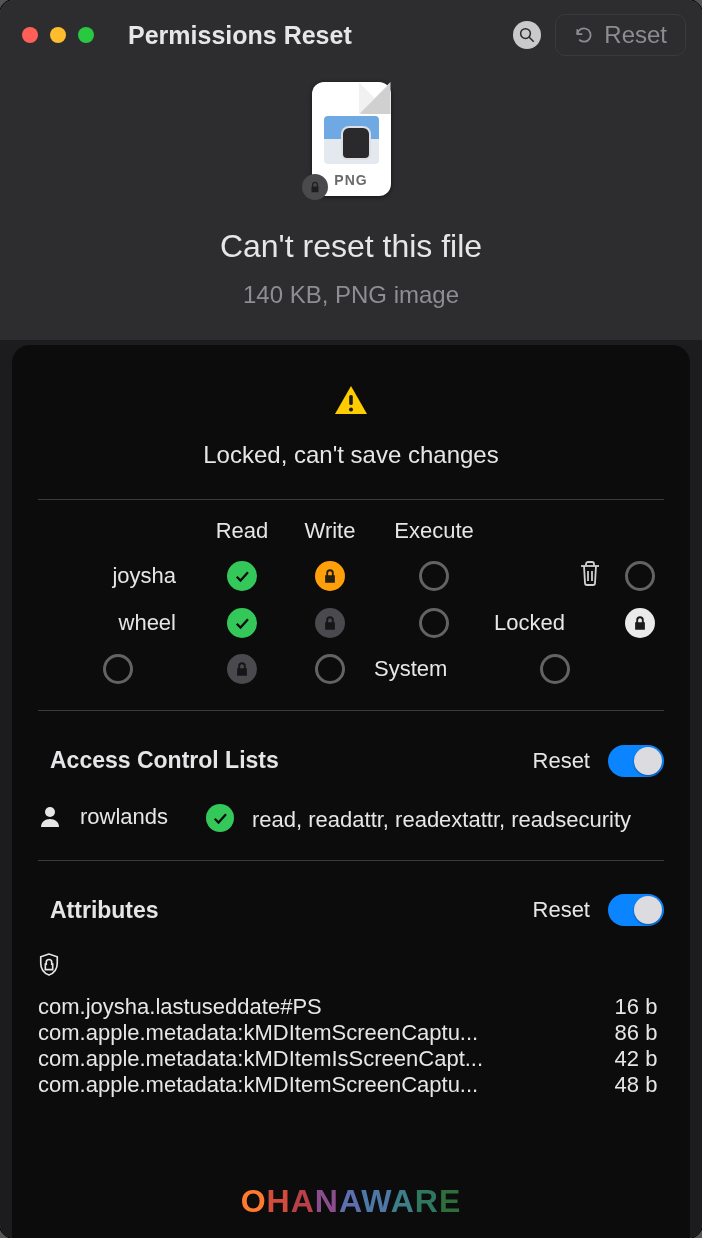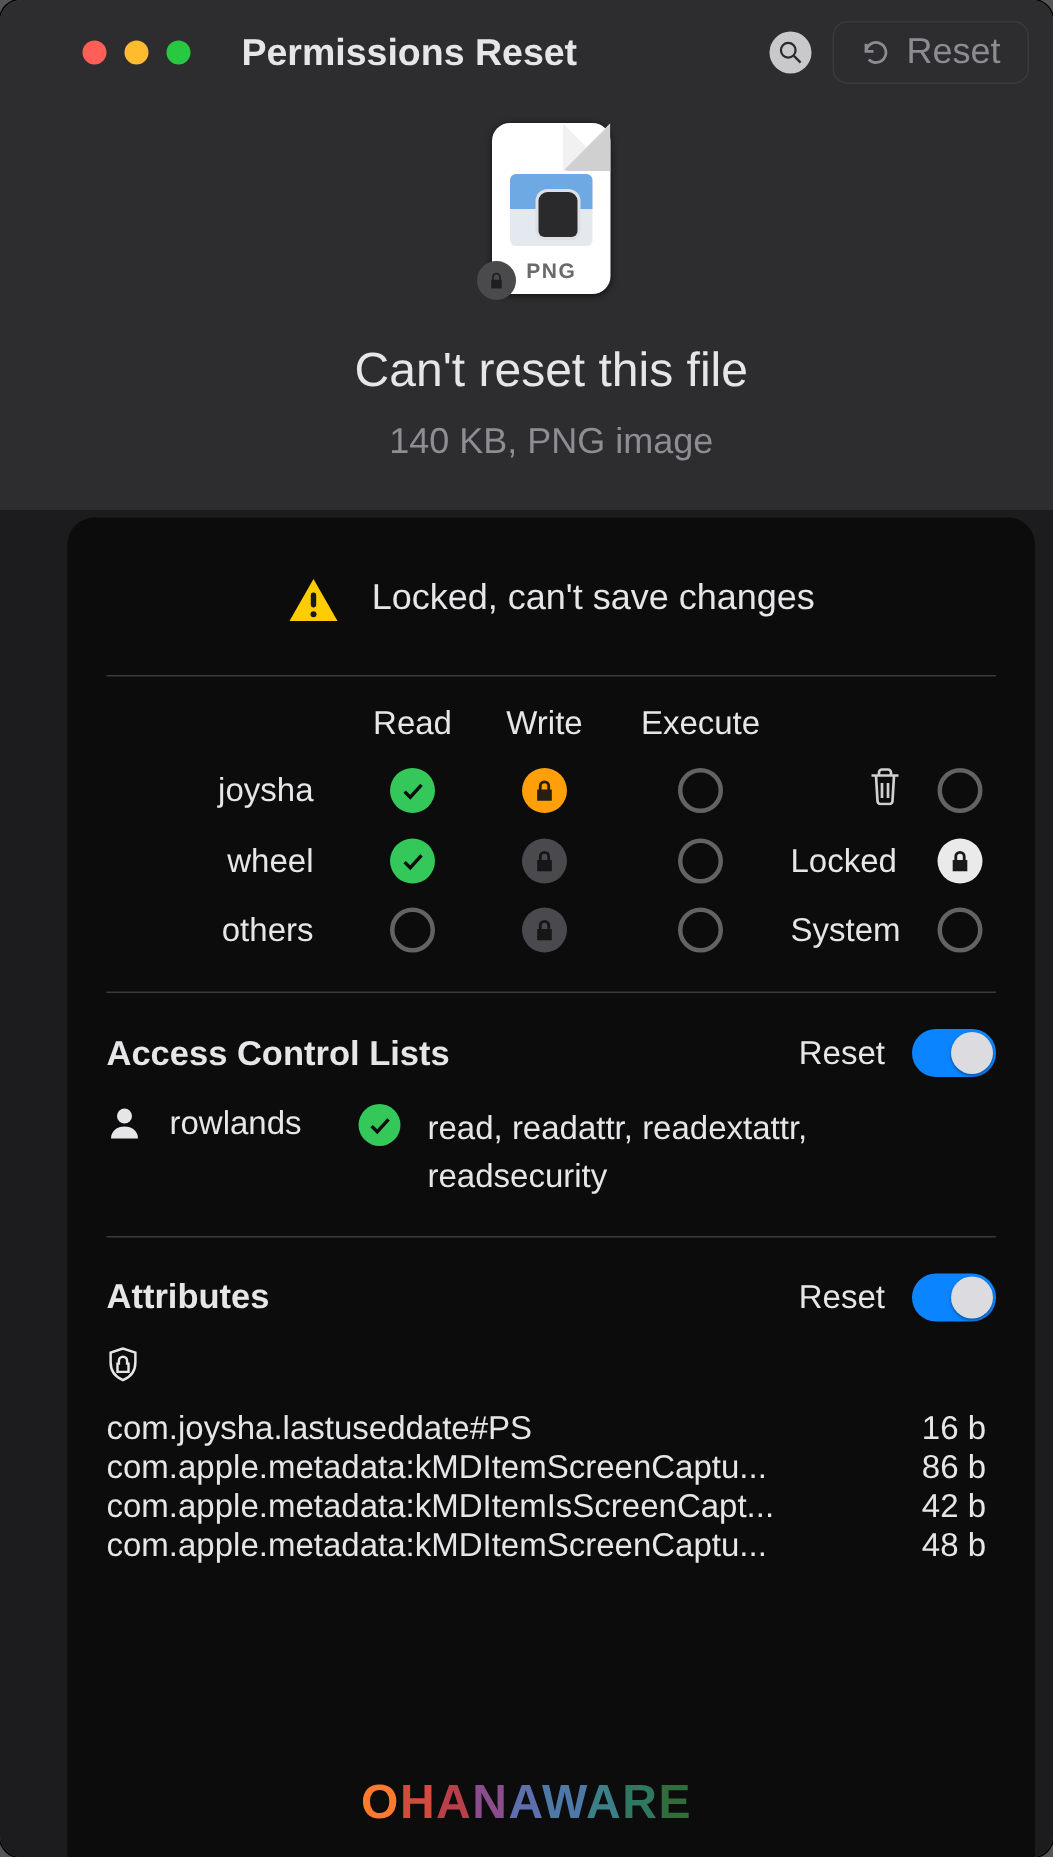"Permissions Reset" .window { padding-left: 33px -> none }
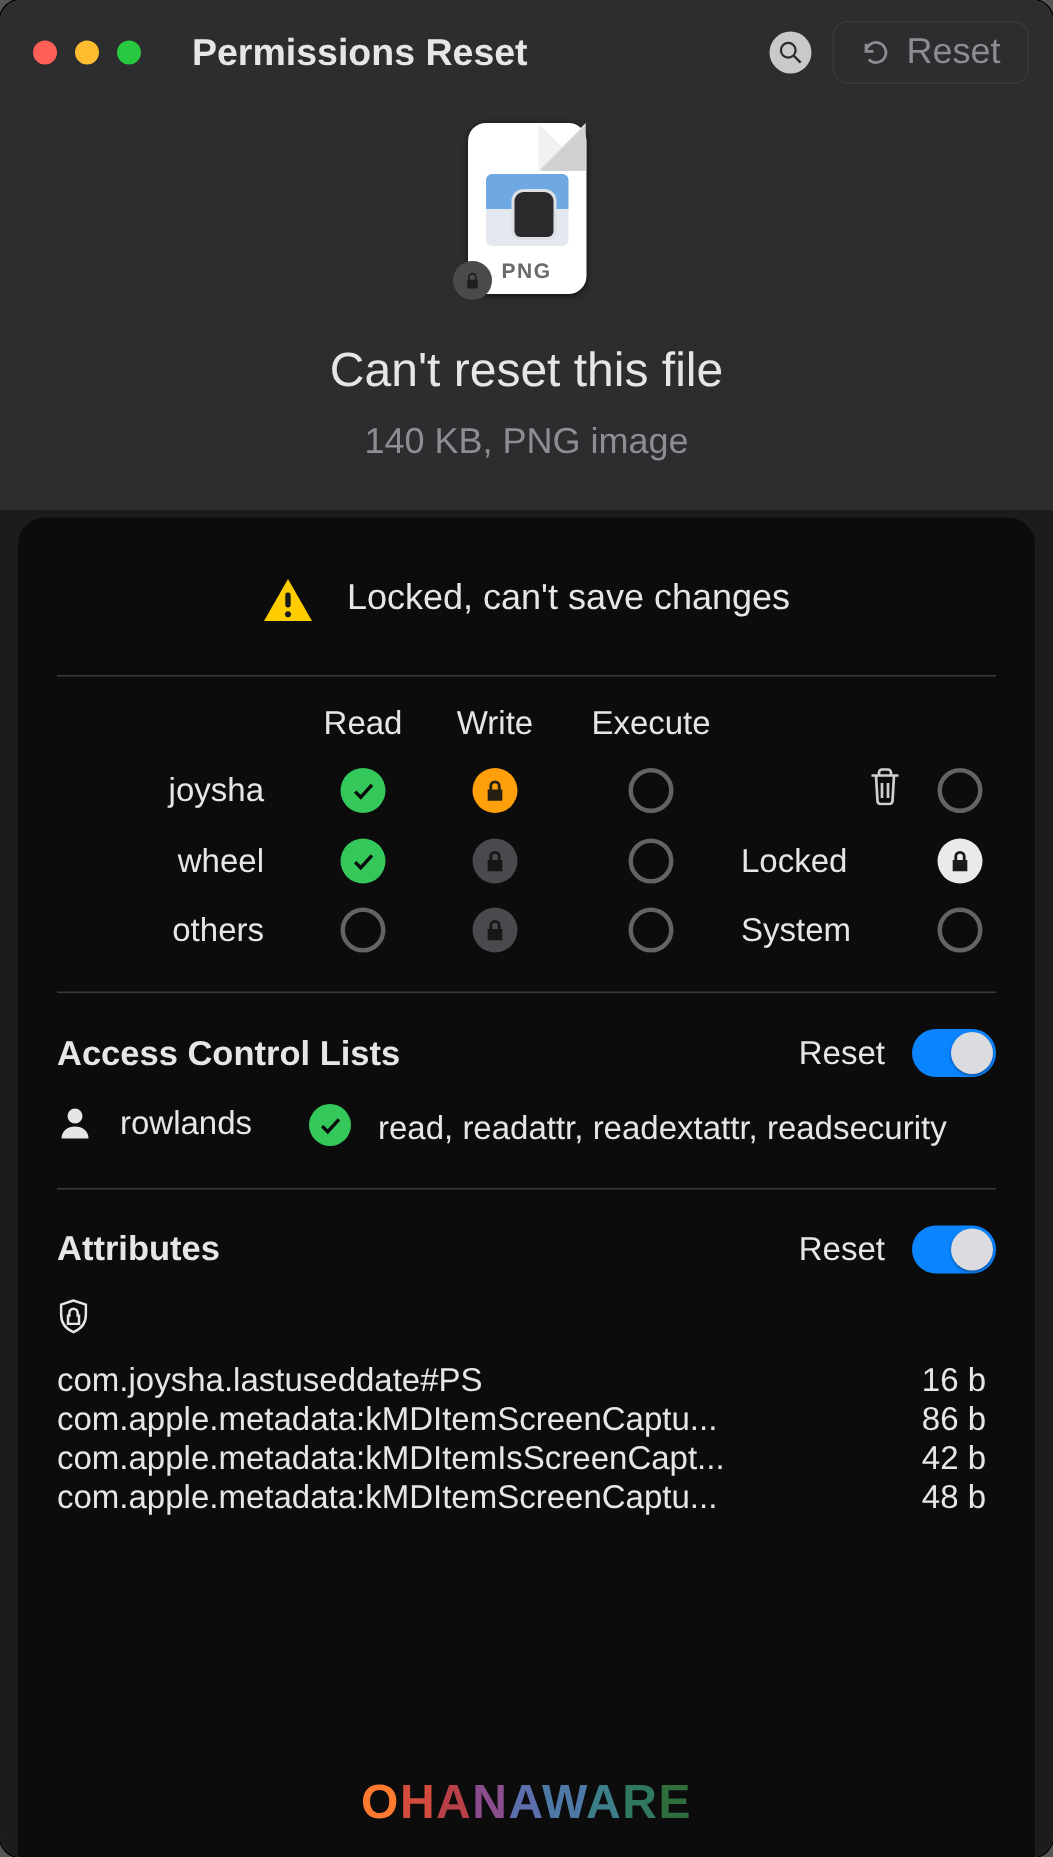"Locked, can't save changes" .warning { align-items: none -> center; flex-direction: none -> column }
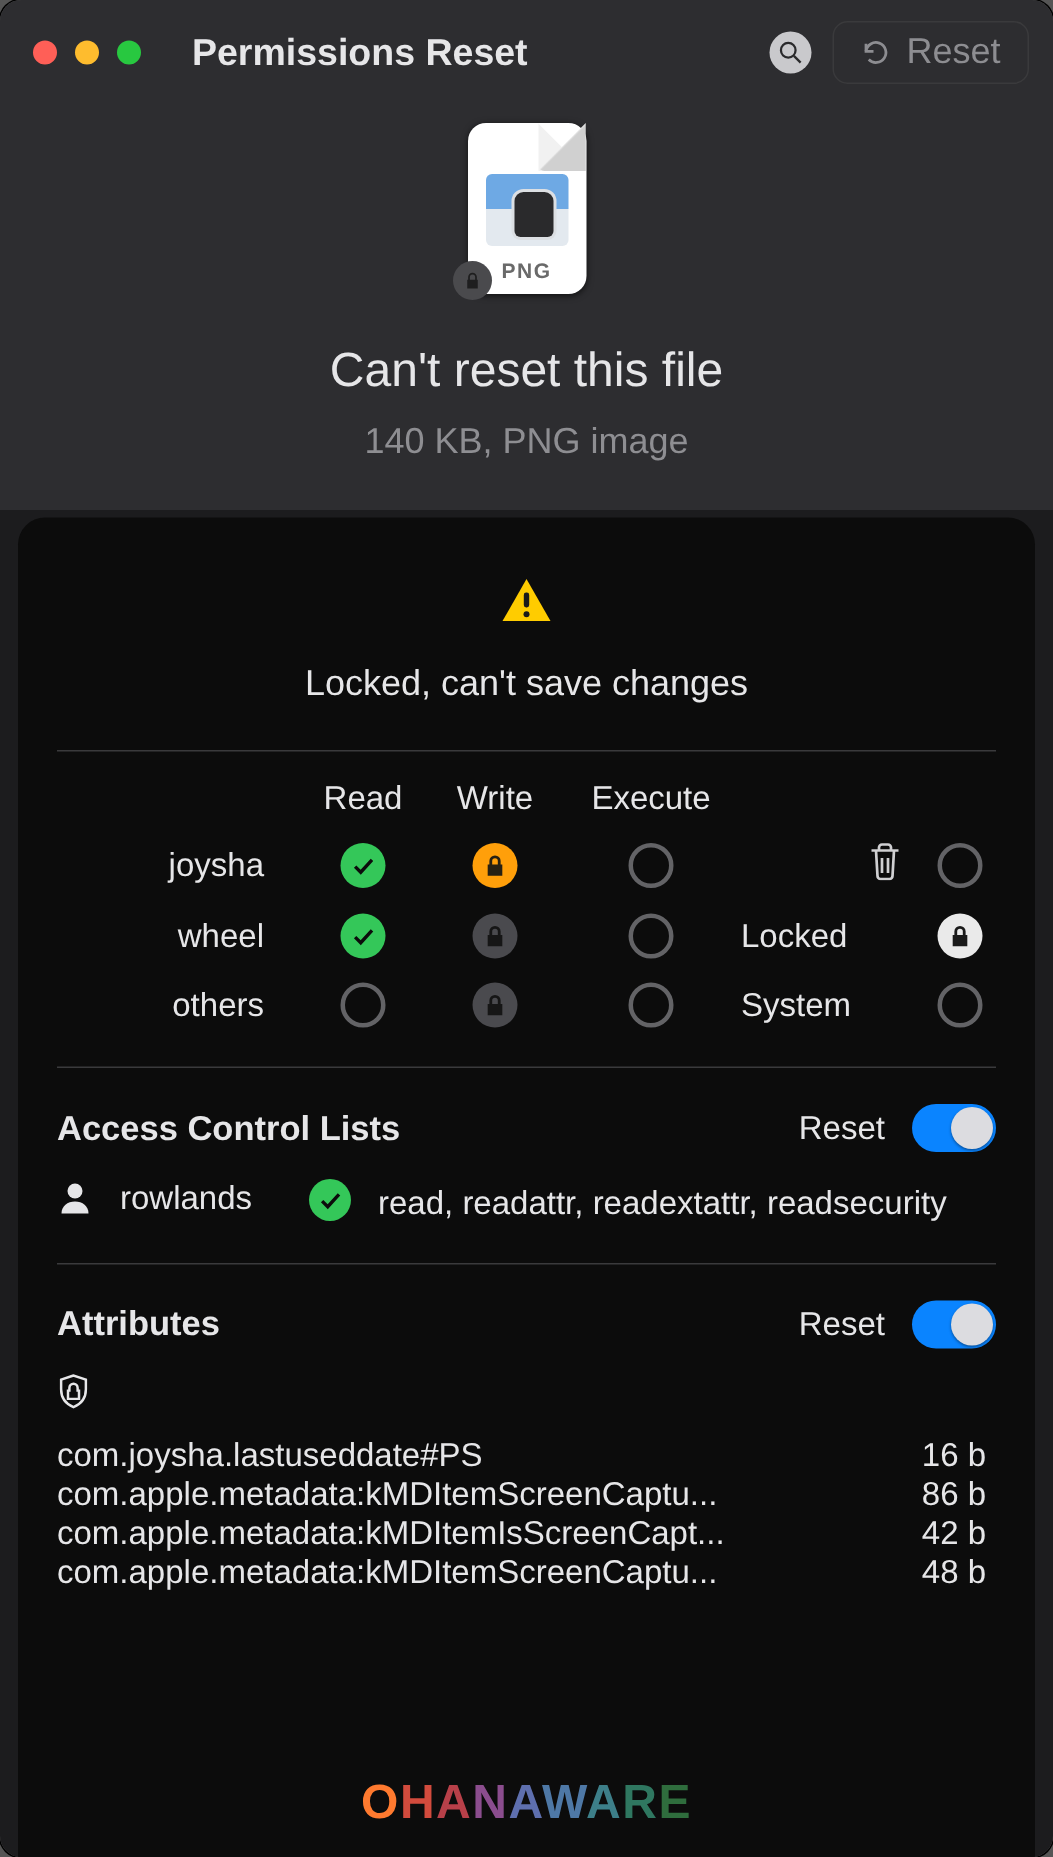"others" div.rowlbl { html: <div>others</div> -> none }
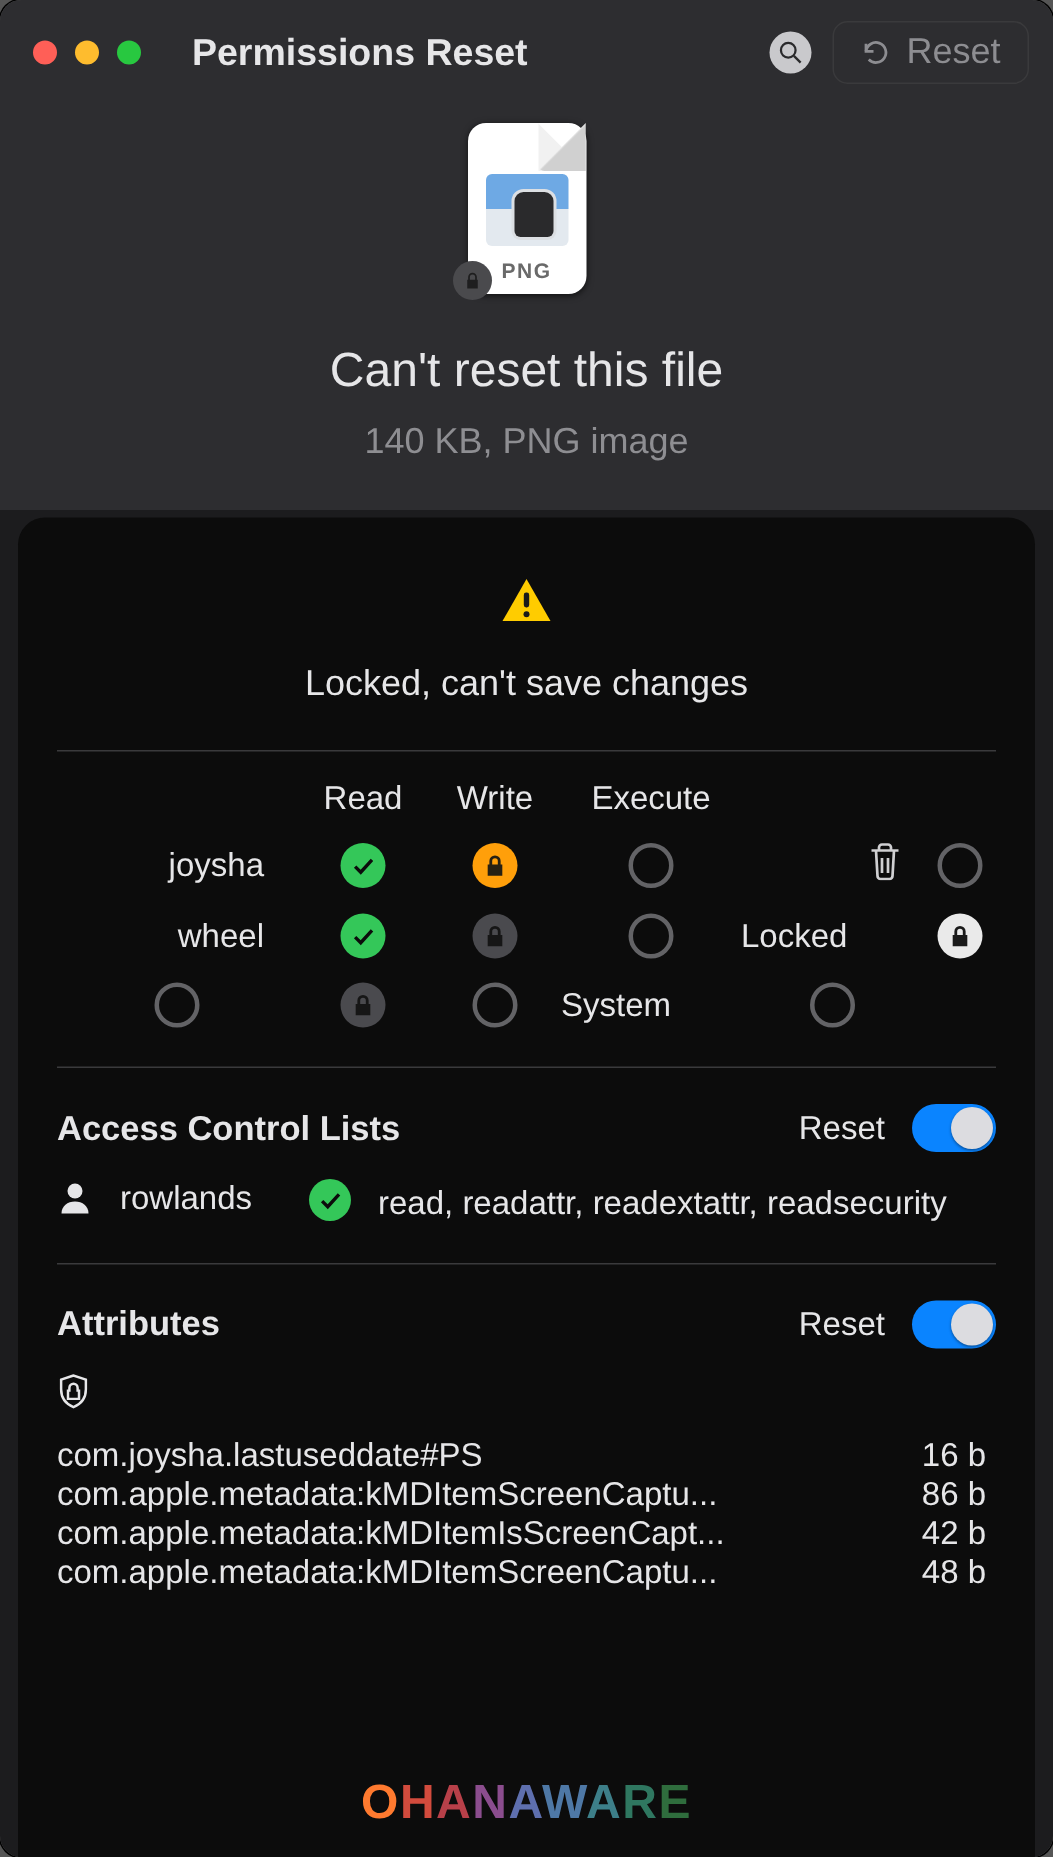"Access Control Lists" .section-head h3 { margin: 0 -> 12px }
